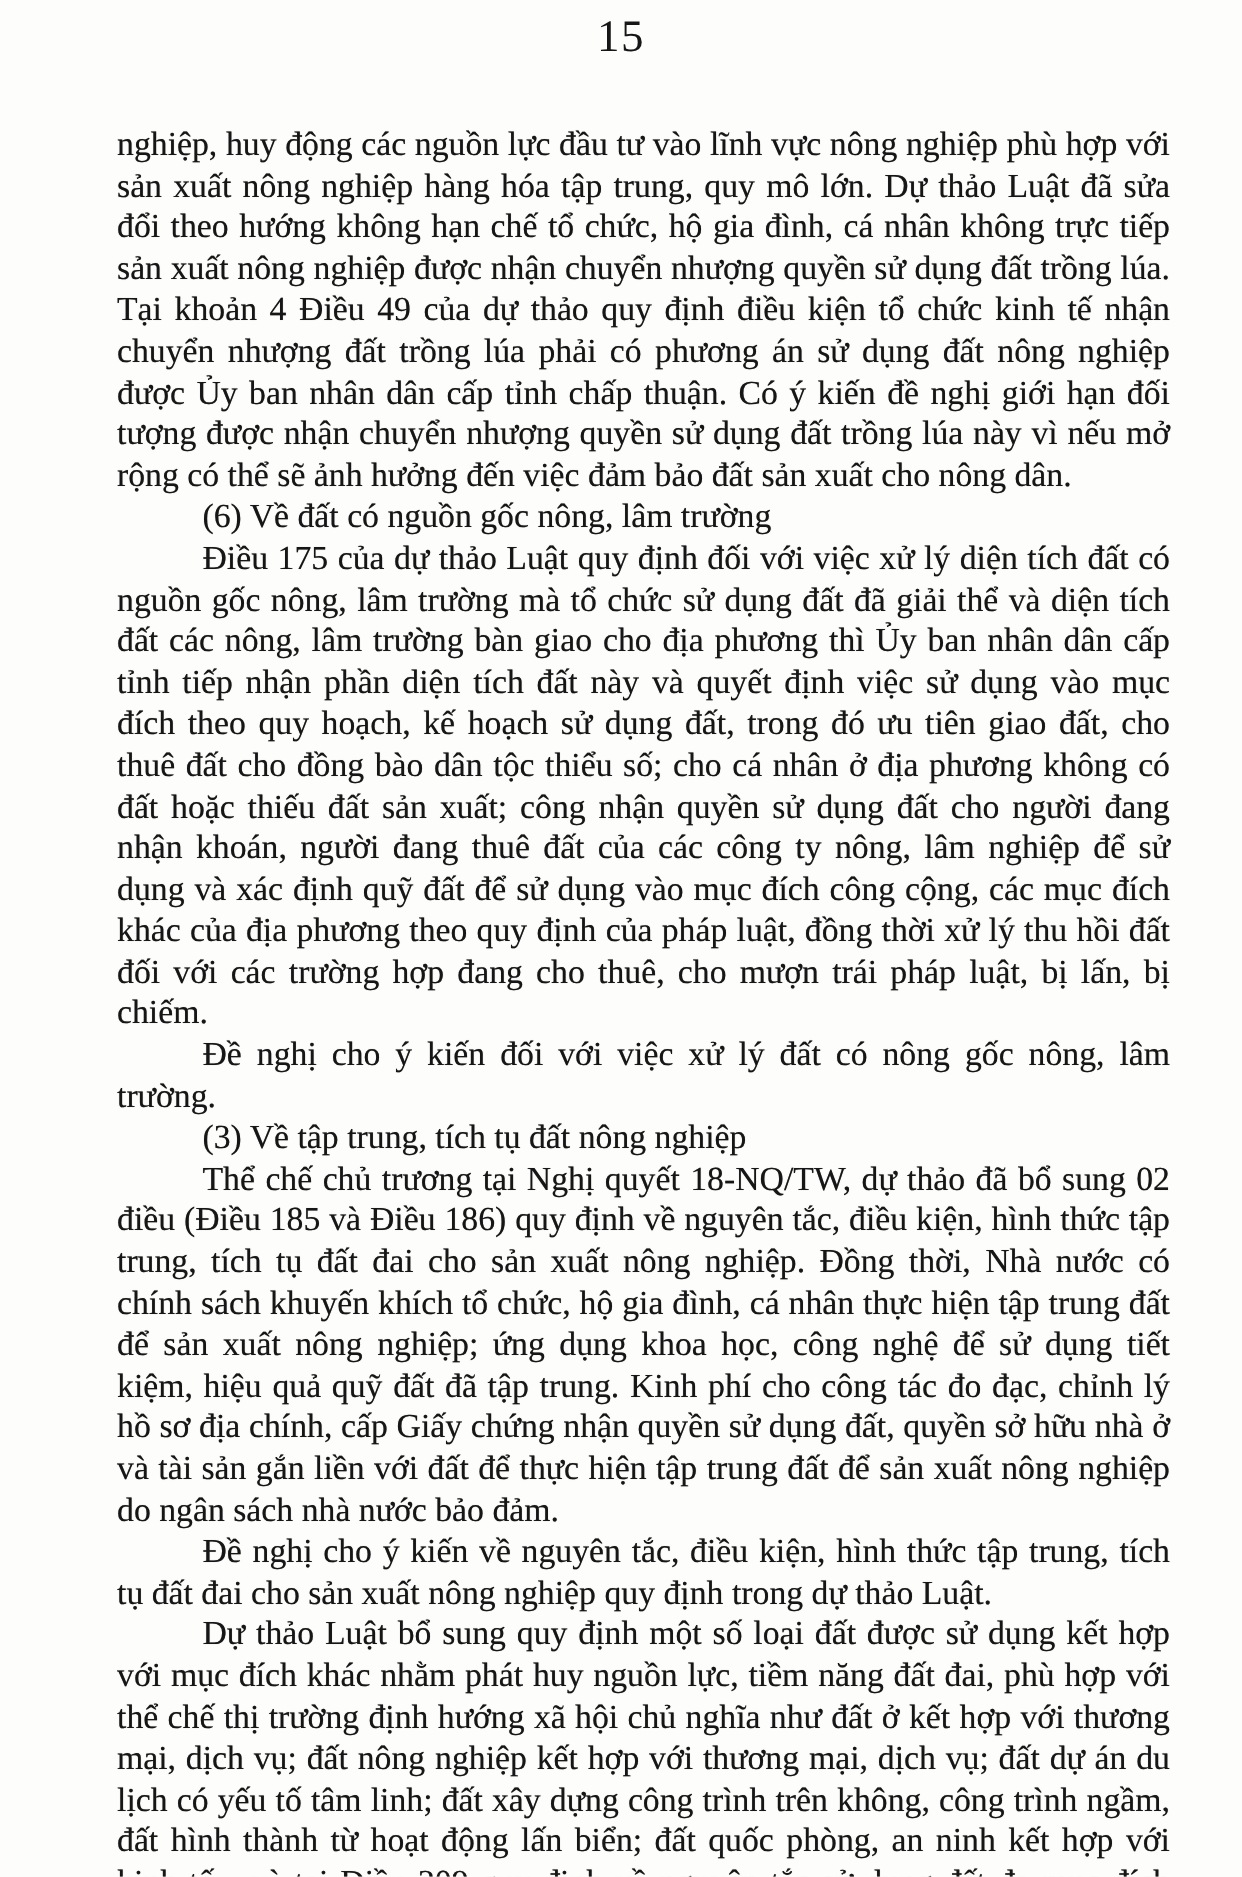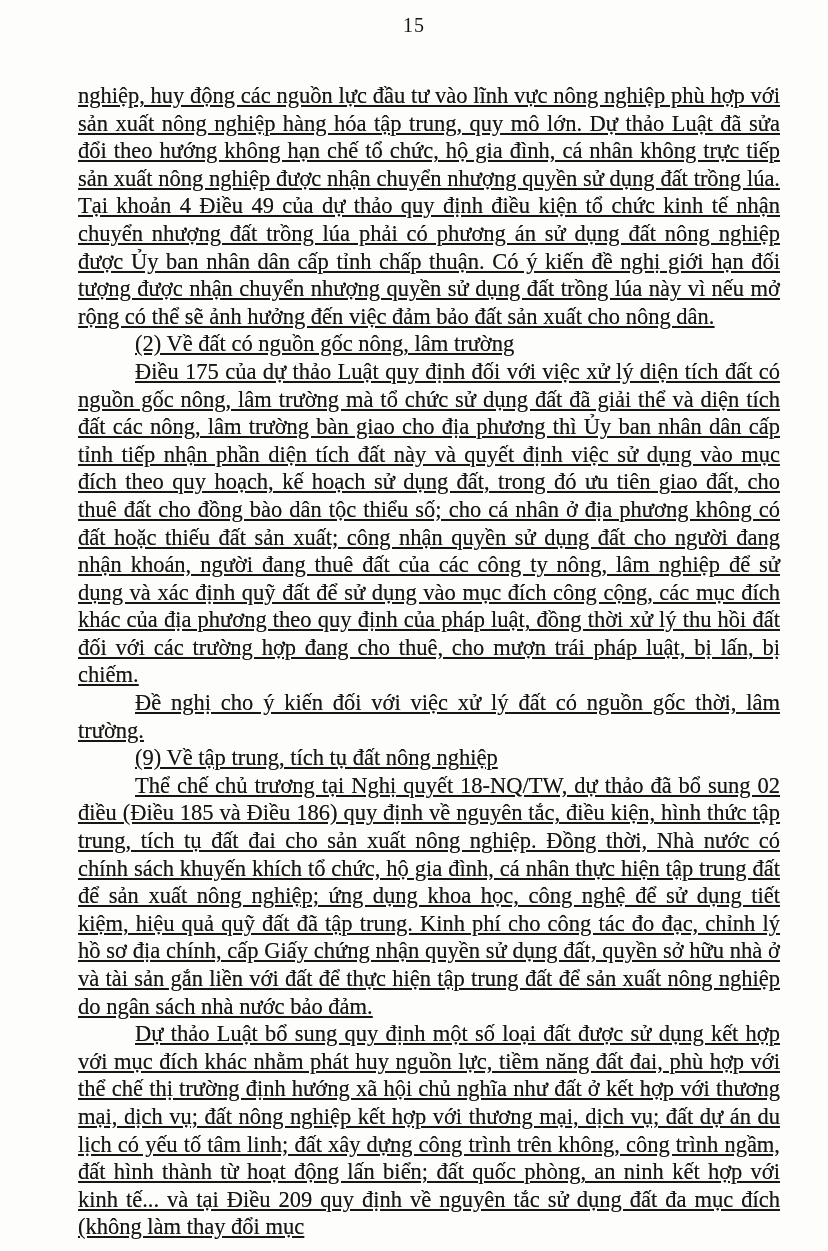"15" .page-number { font-size: 20px -> 30px }
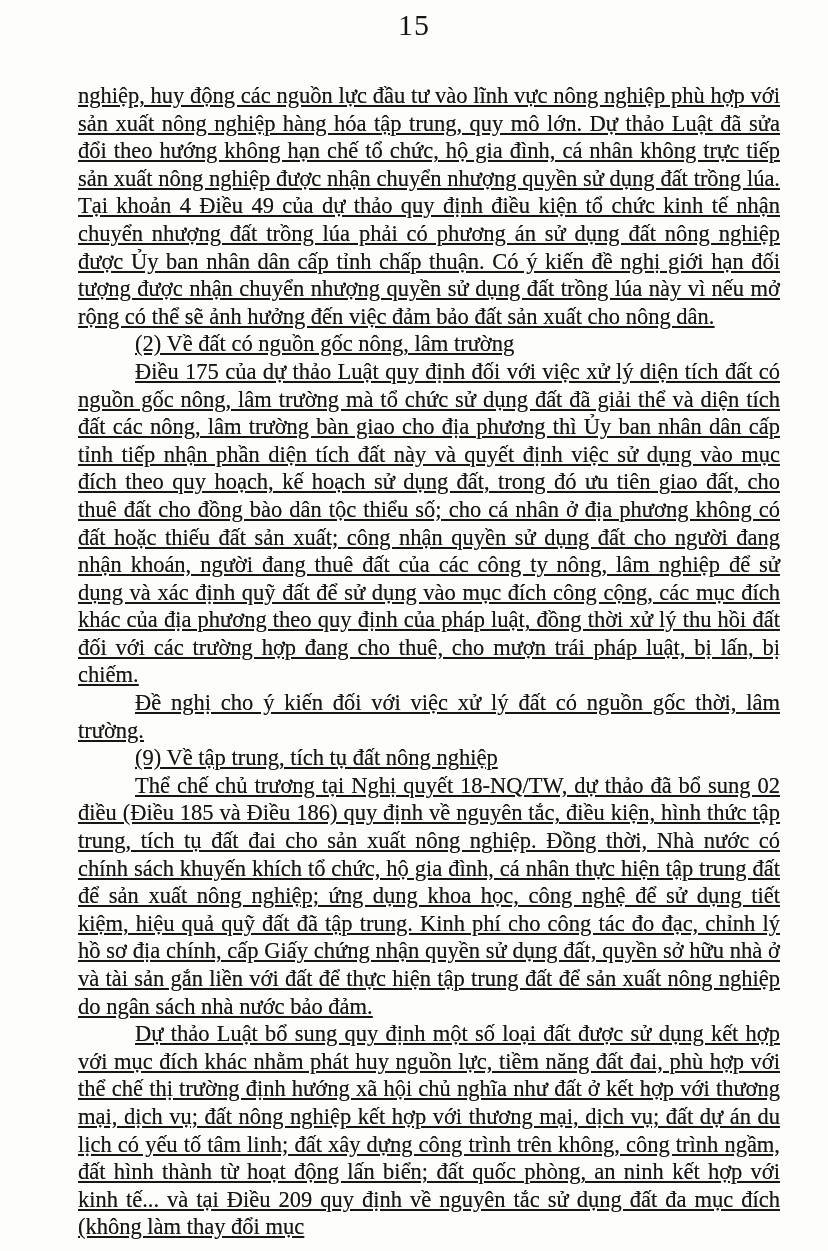"nghiệp, huy động các nguồn" .content p { text-decoration: underline -> none }
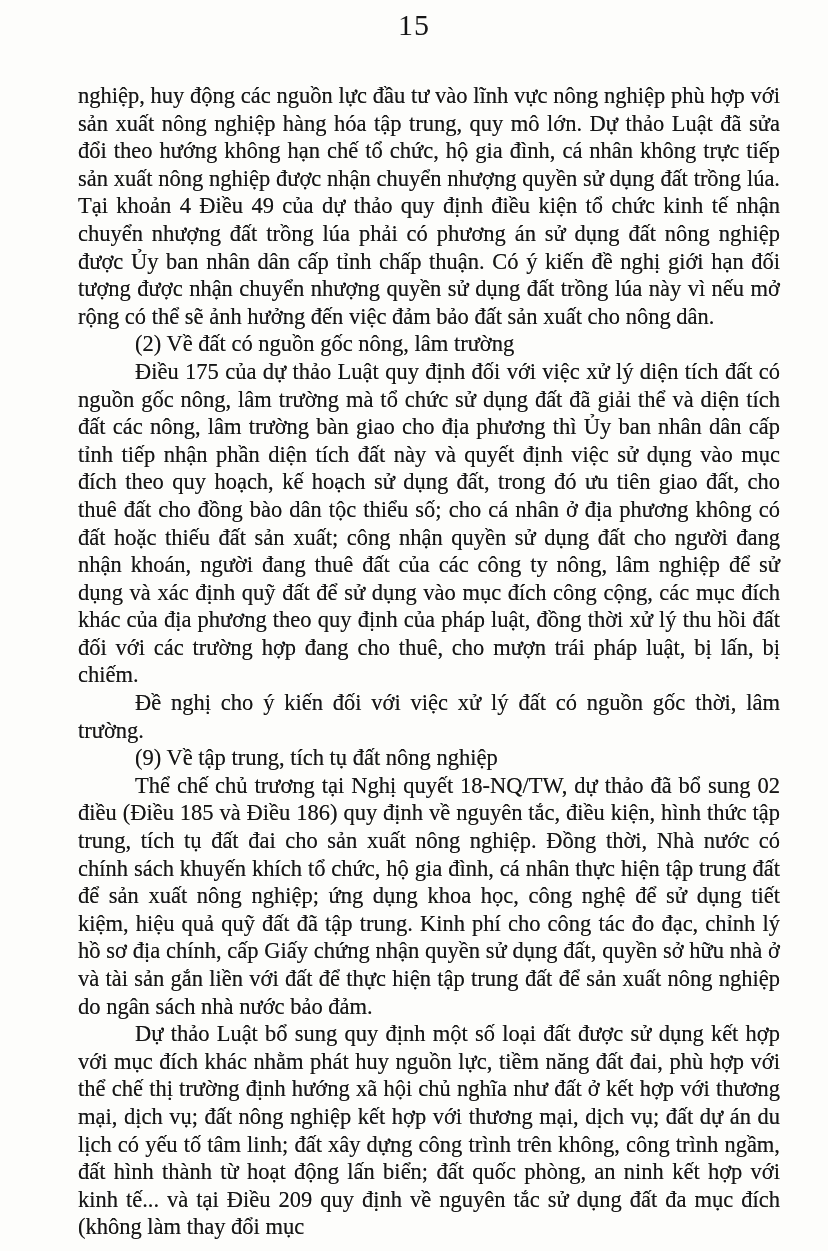"(2) Về đất có nguồn" p.indent { text: 2 -> 6 }
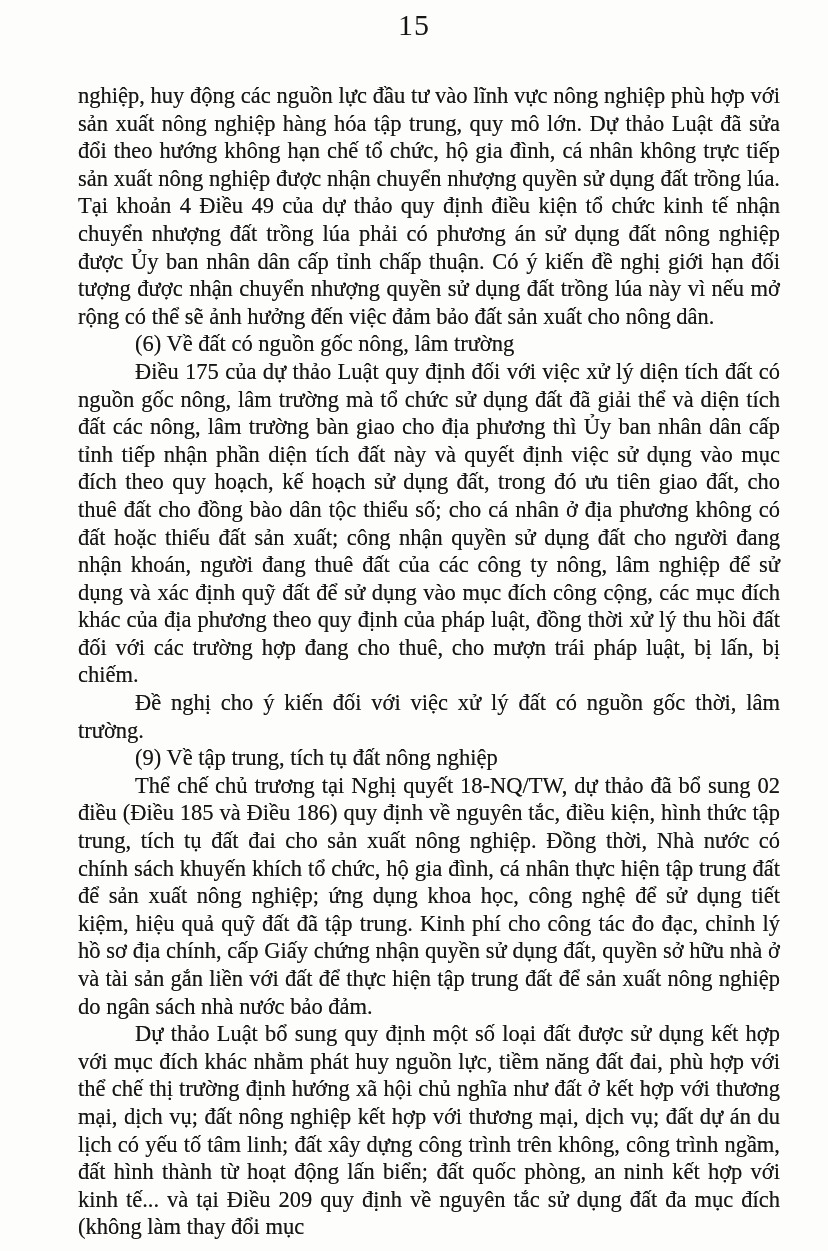"Đề nghị cho ý kiến" p.indent { text: nguồn gốc thời -> nông gốc nông }
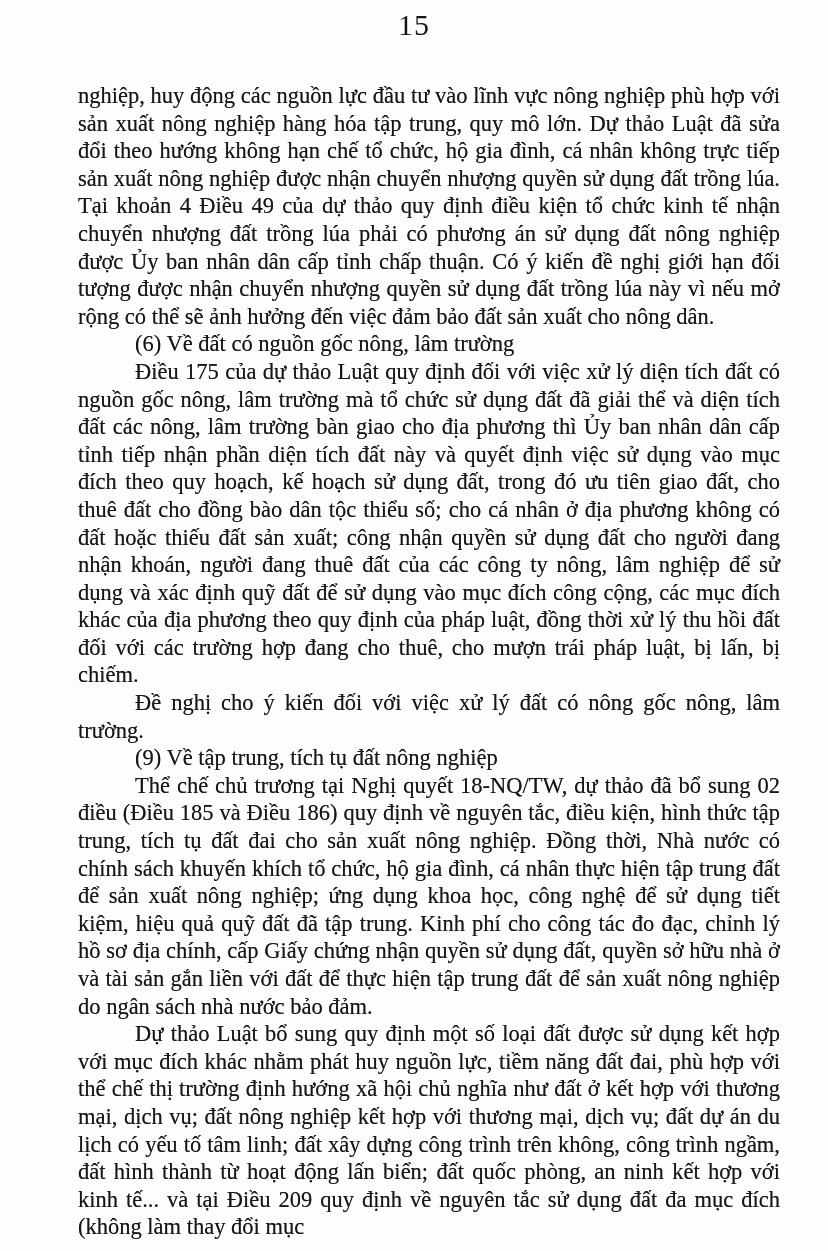"(9) Về tập trung, tích" p.indent { text: 9 -> 3 }
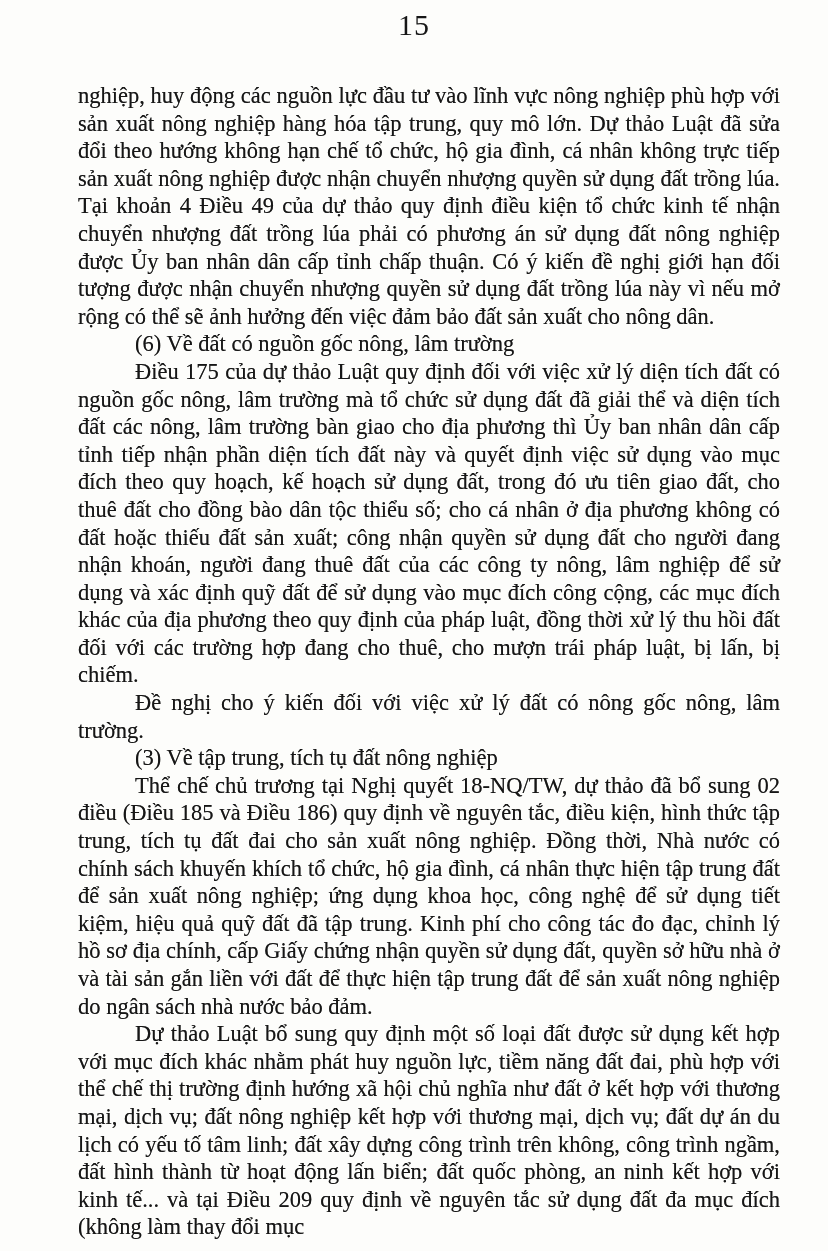"Đề nghị cho ý kiến về" p.indent { html: none -> <p>Đề nghị cho ý kiến về nguyên tắc, điều kiện, hình thức tập trung, tích tụ đất đai cho sản xuất nông nghiệp quy định trong dự thảo Luật.</p> }
